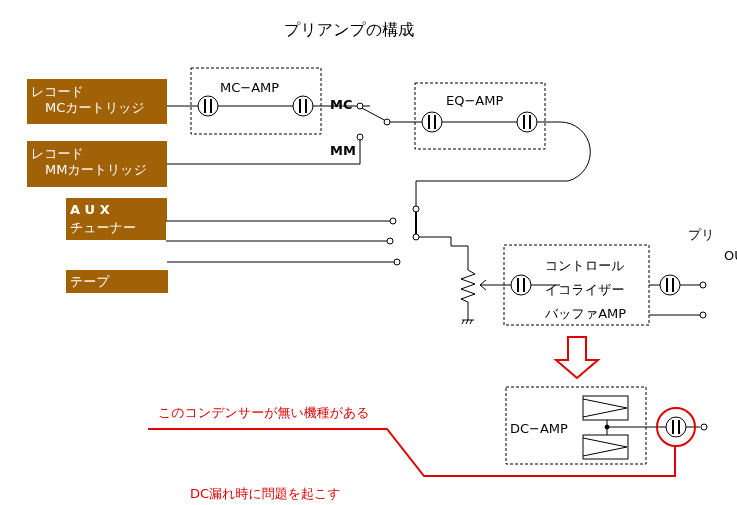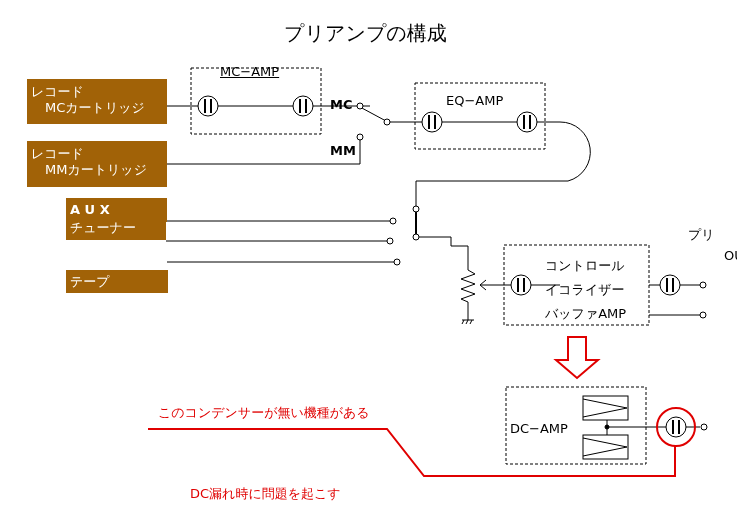"プリアンプの構成" .title { font-size: 20px -> 16px }
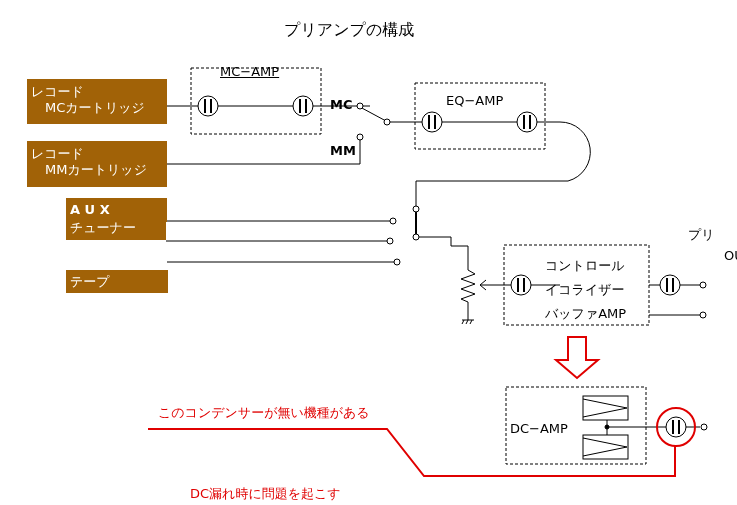"MC−AMP" div.lbl { text-decoration: underline -> none; top: 64px -> 80px }
